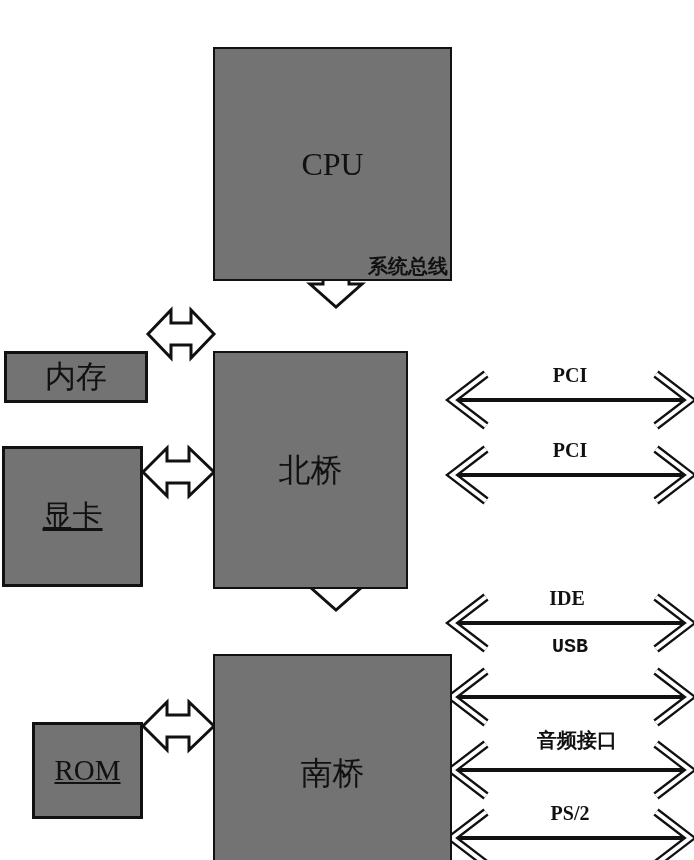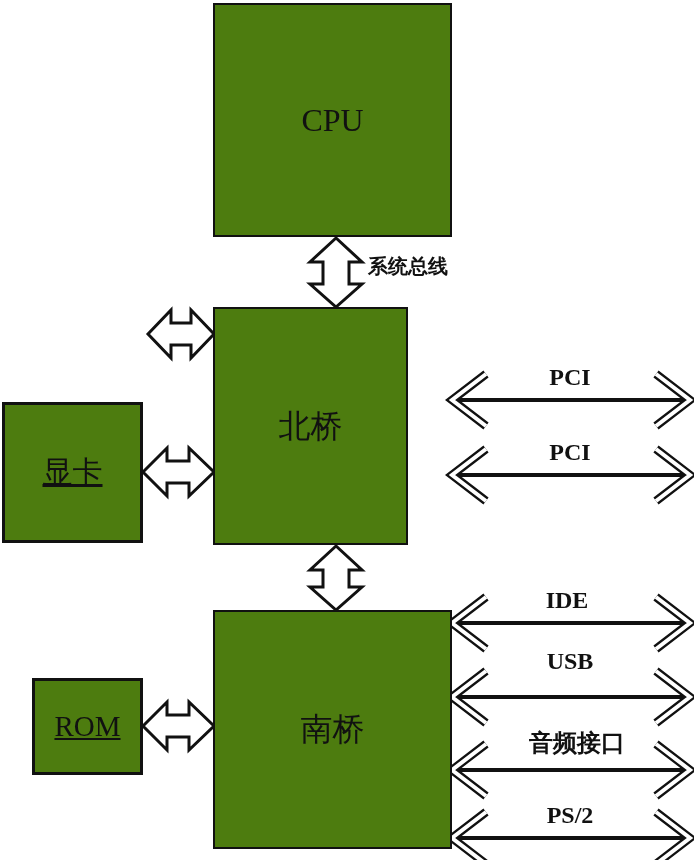"CPU" .box { background: #4d7c0f -> #737373; margin-top: none -> 44px }
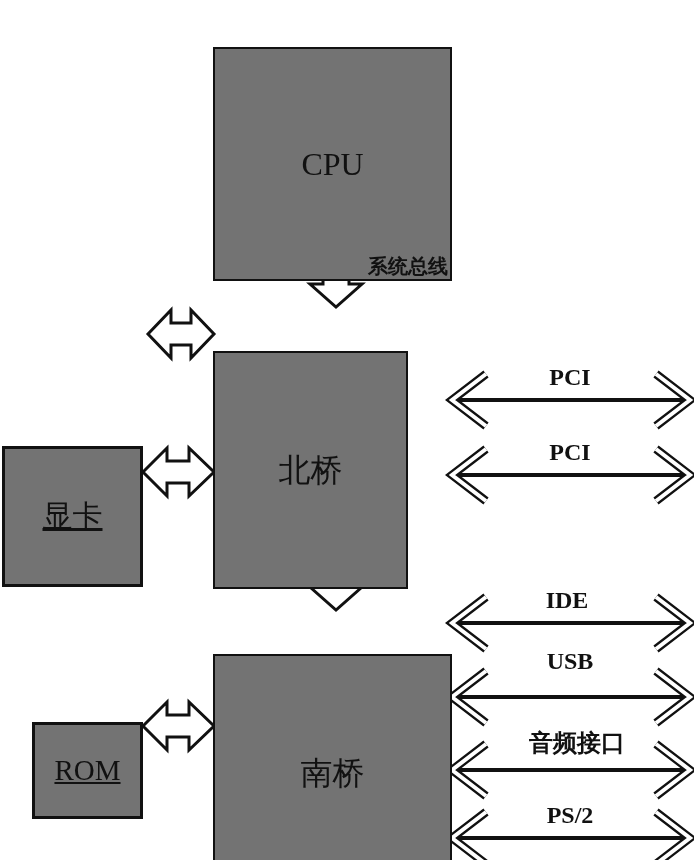"内存" div.box { html: none -> <div> <span>内存</span> </div> }
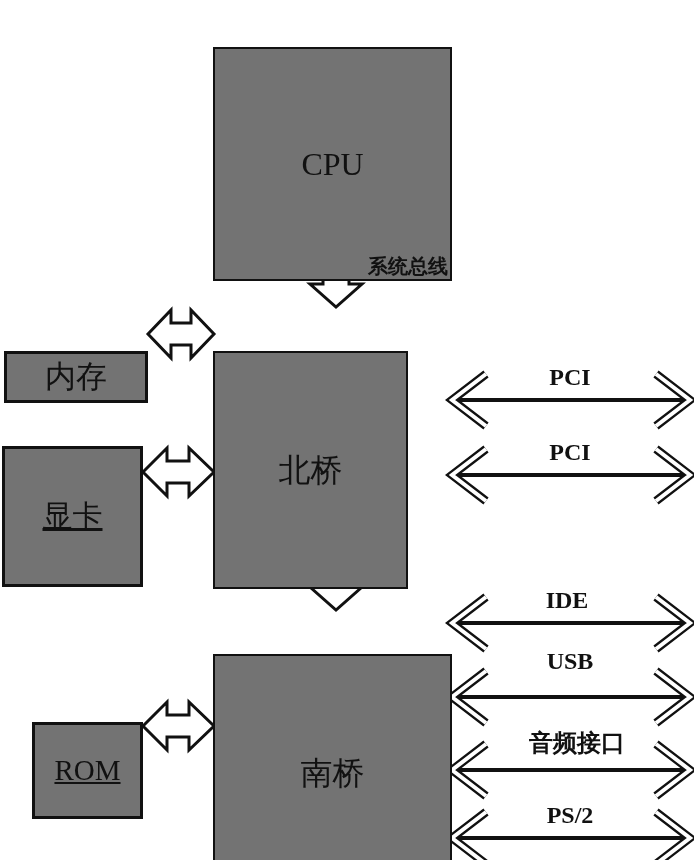"PCI" .bus-label { font-size: 24px -> 20px }
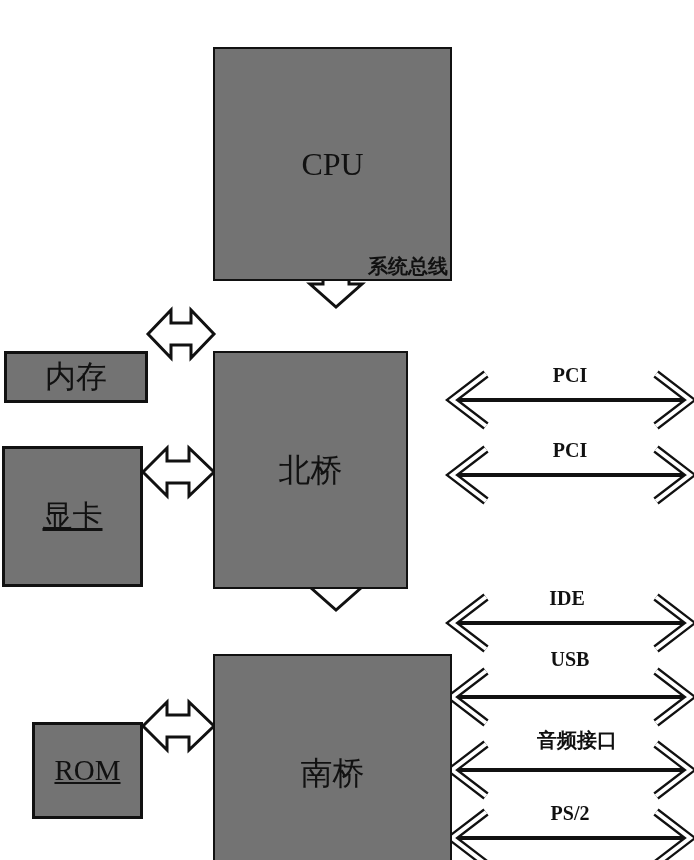"USB" div.bus-label { font-family: none -> Liberation Mono, monospace; top: 648px -> 635px }
